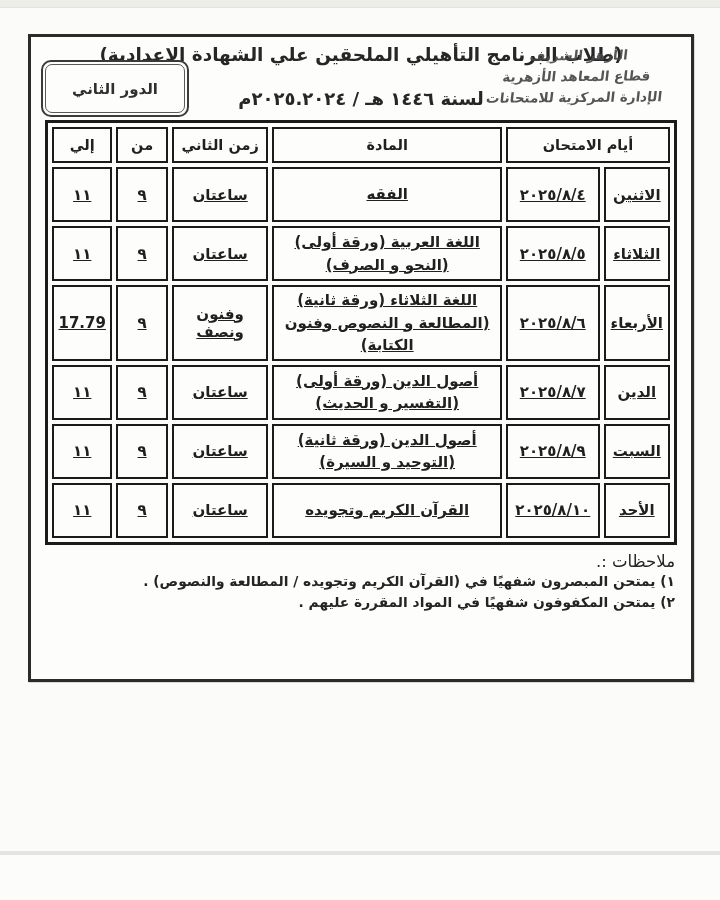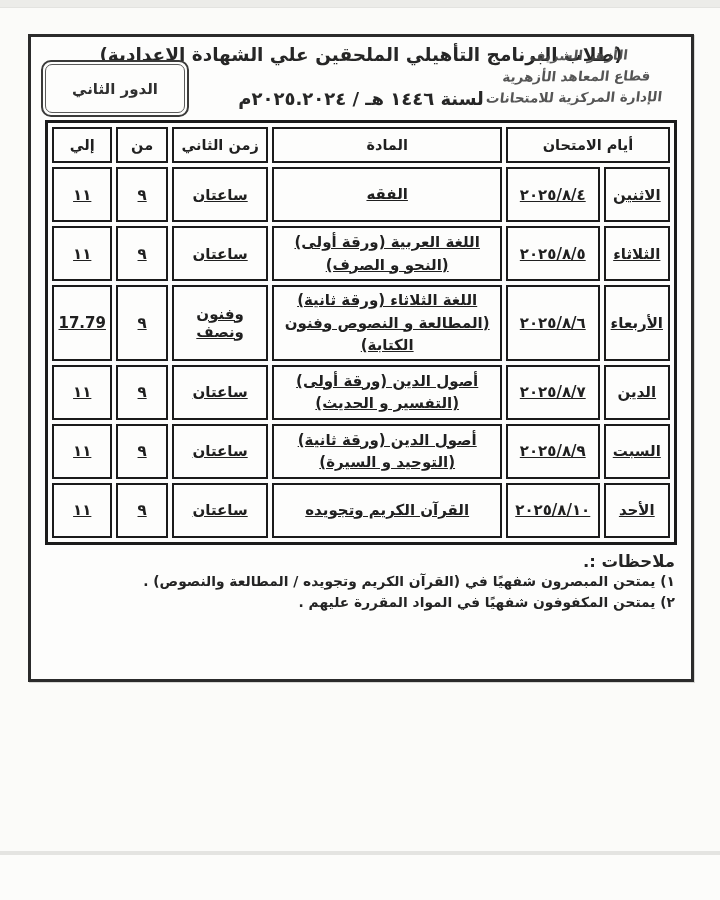"ملاحظات :." .notes-heading { font-weight: bold -> normal }
